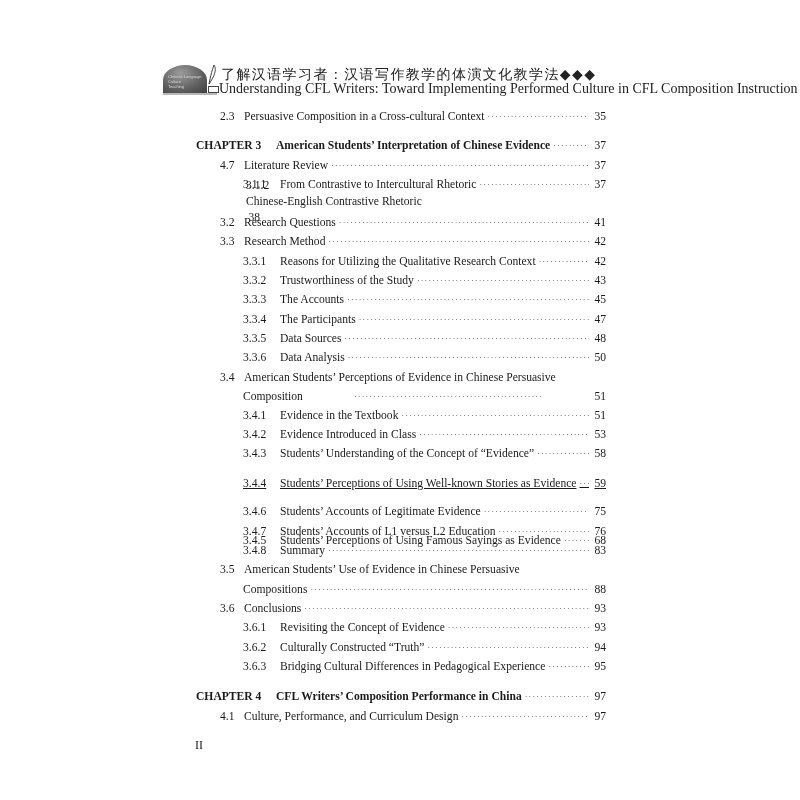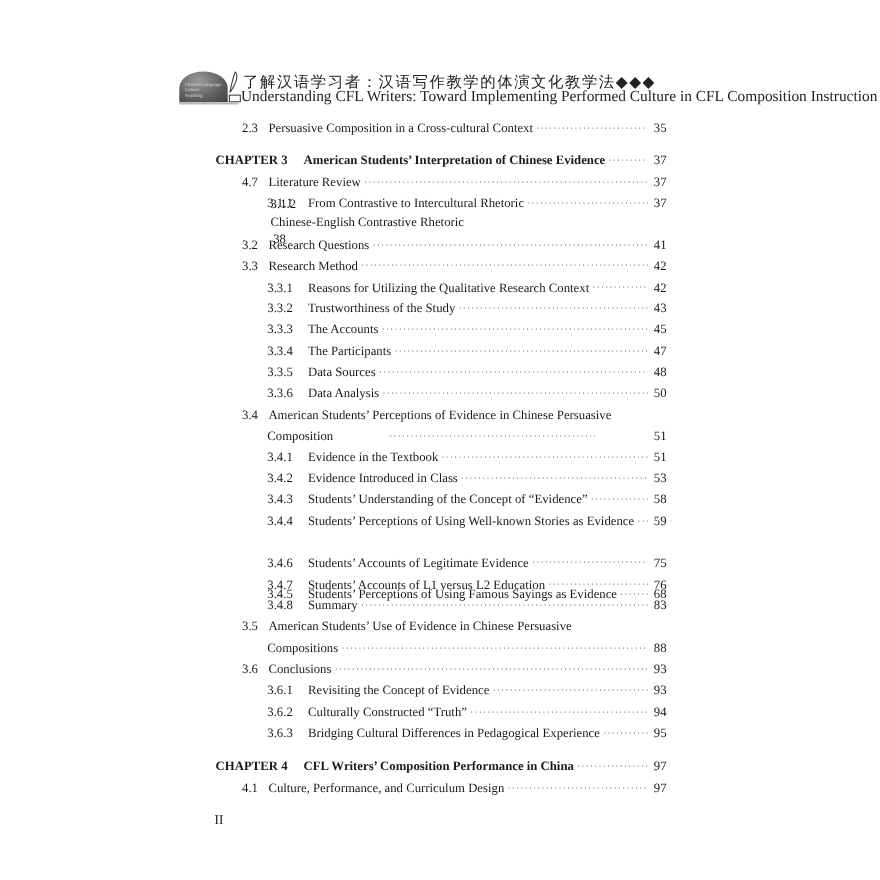"3.4.4" div.row { text-decoration: none -> underline; top: 466px -> 476px }
